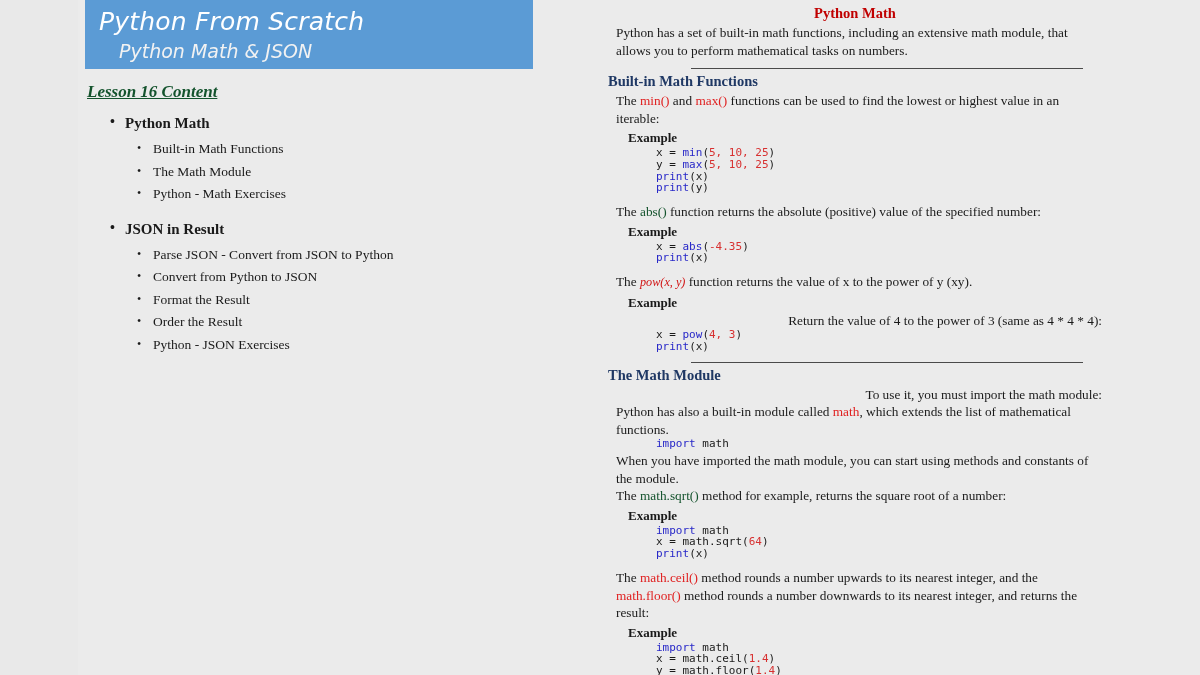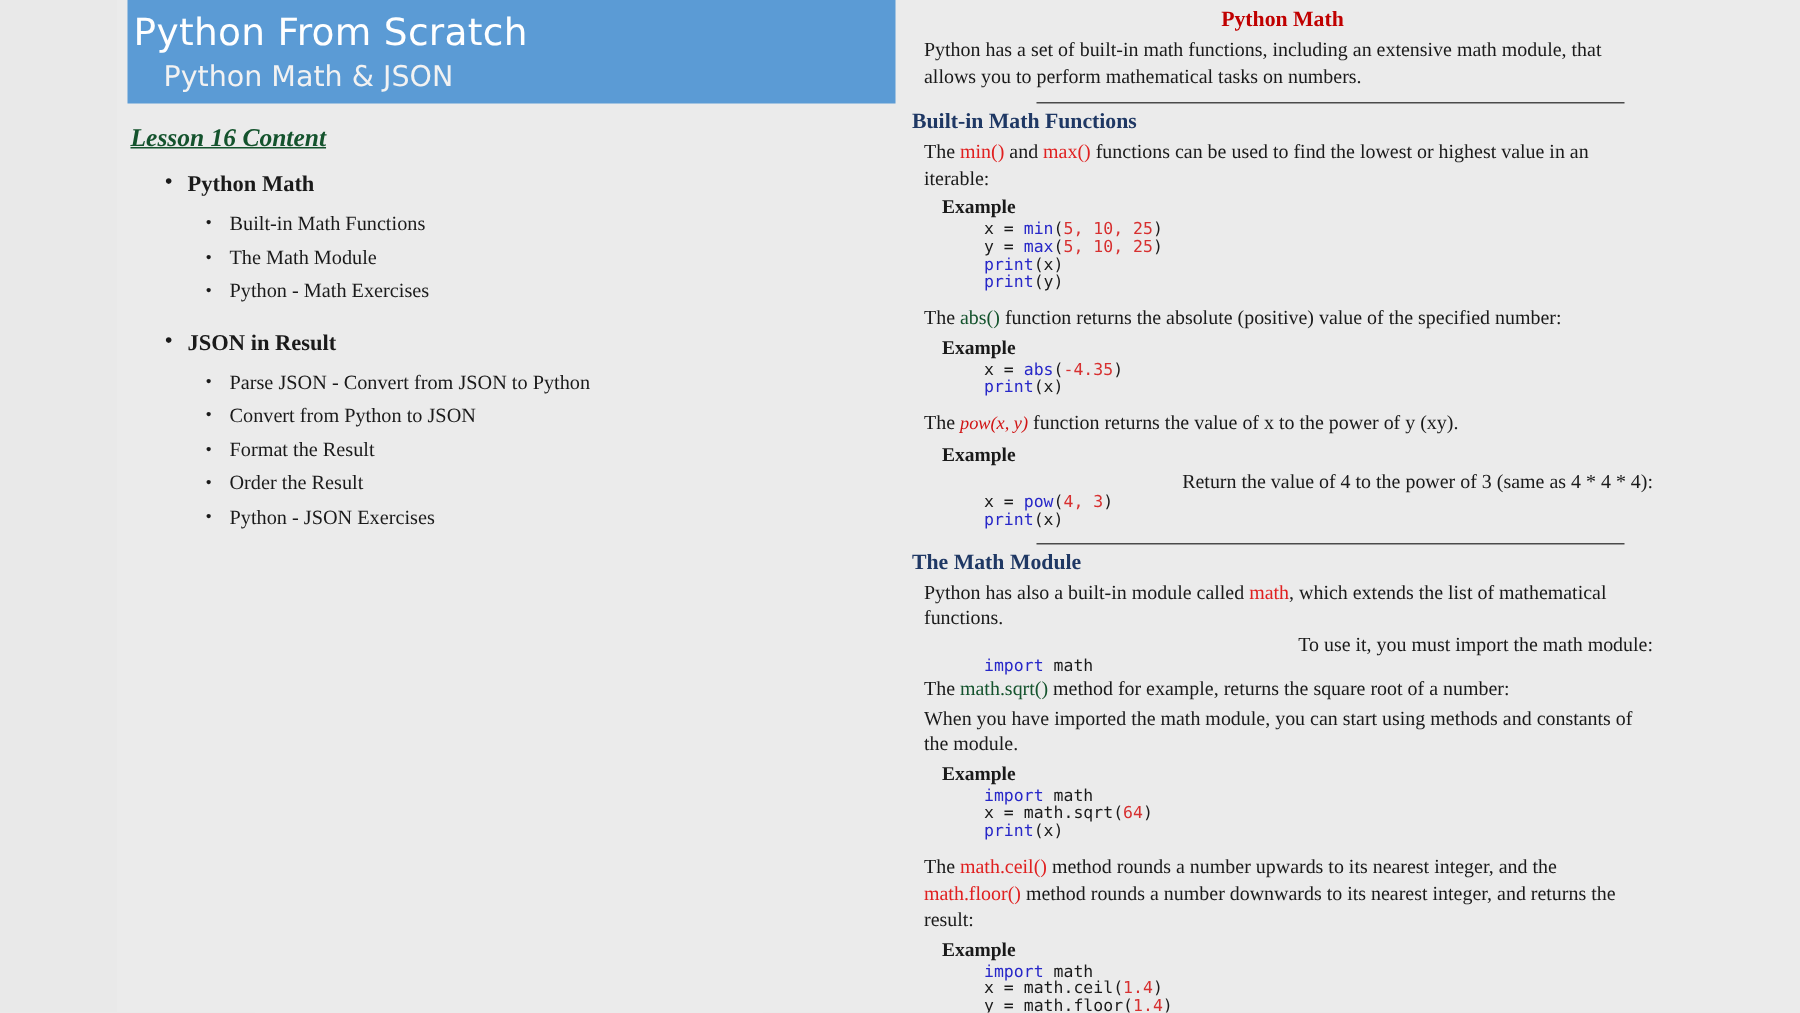"Python From Scratch" .banner { font-style: none -> italic; padding: 6px 0 0 4px -> 6px 0 0 14px; width: 512px -> 448px }
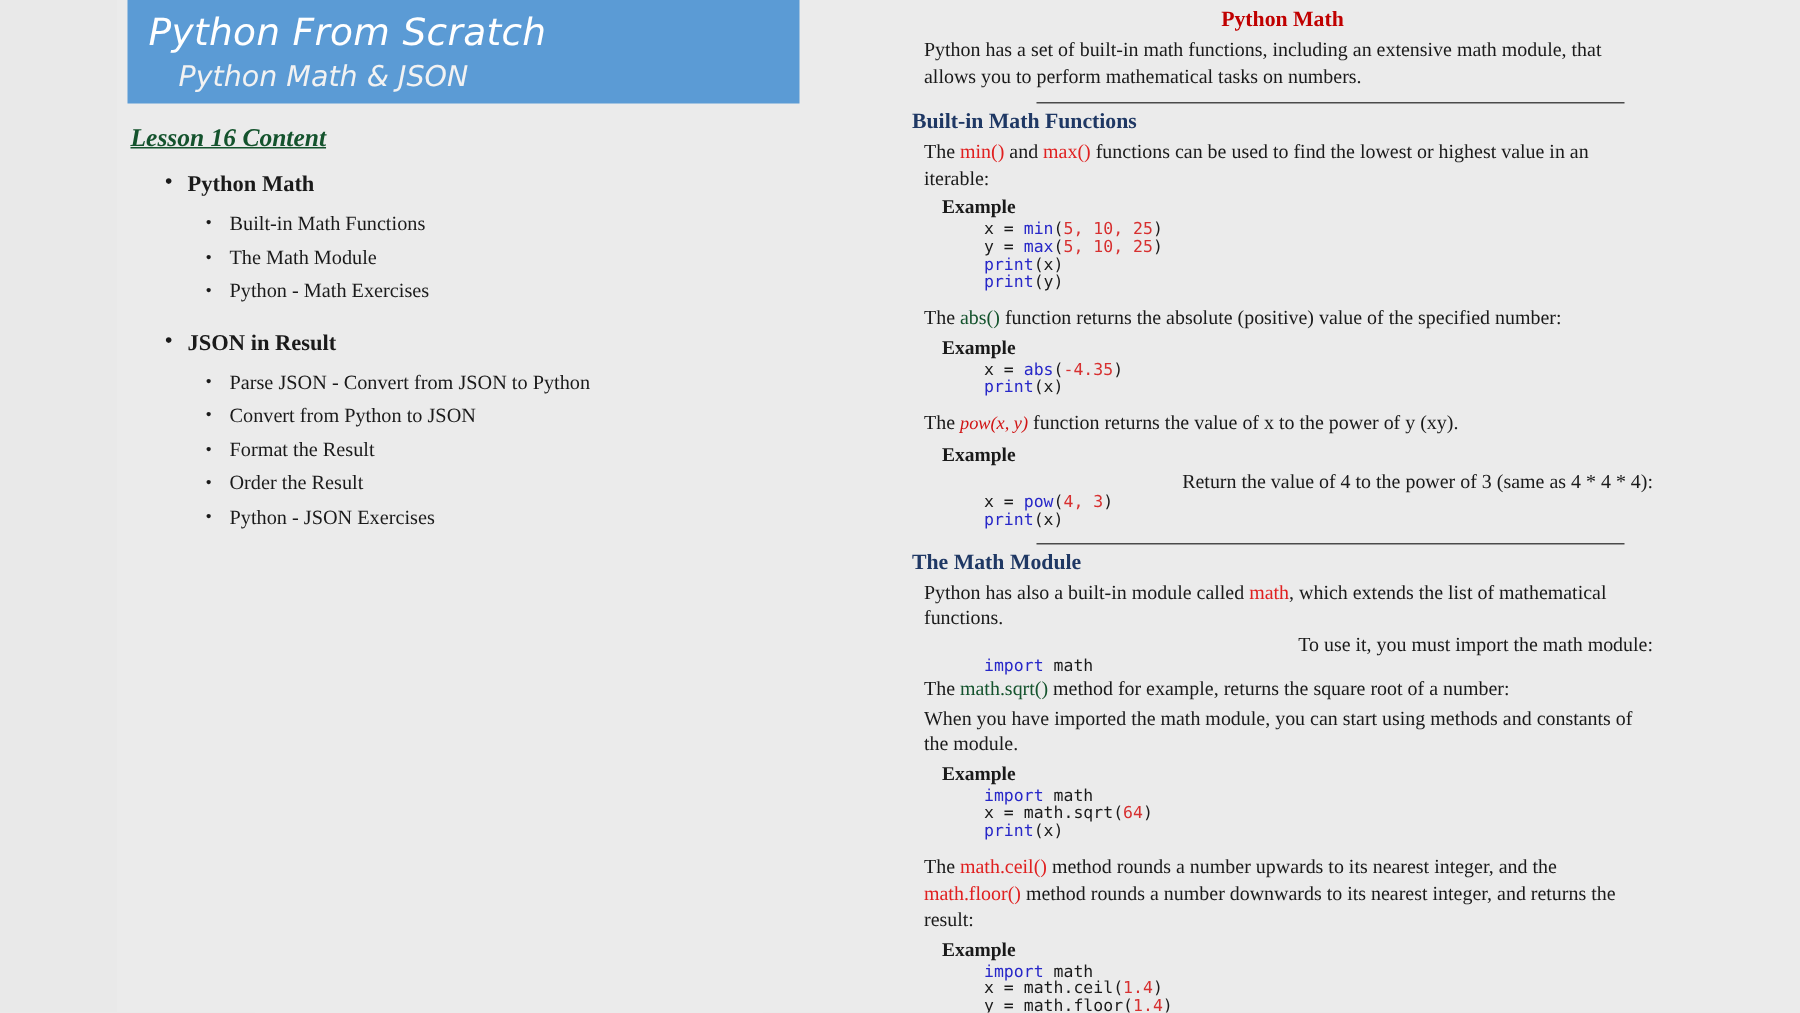"Python has also a built-in" p.body { order: before "To use it, you must" -> after "To use it, you must" }
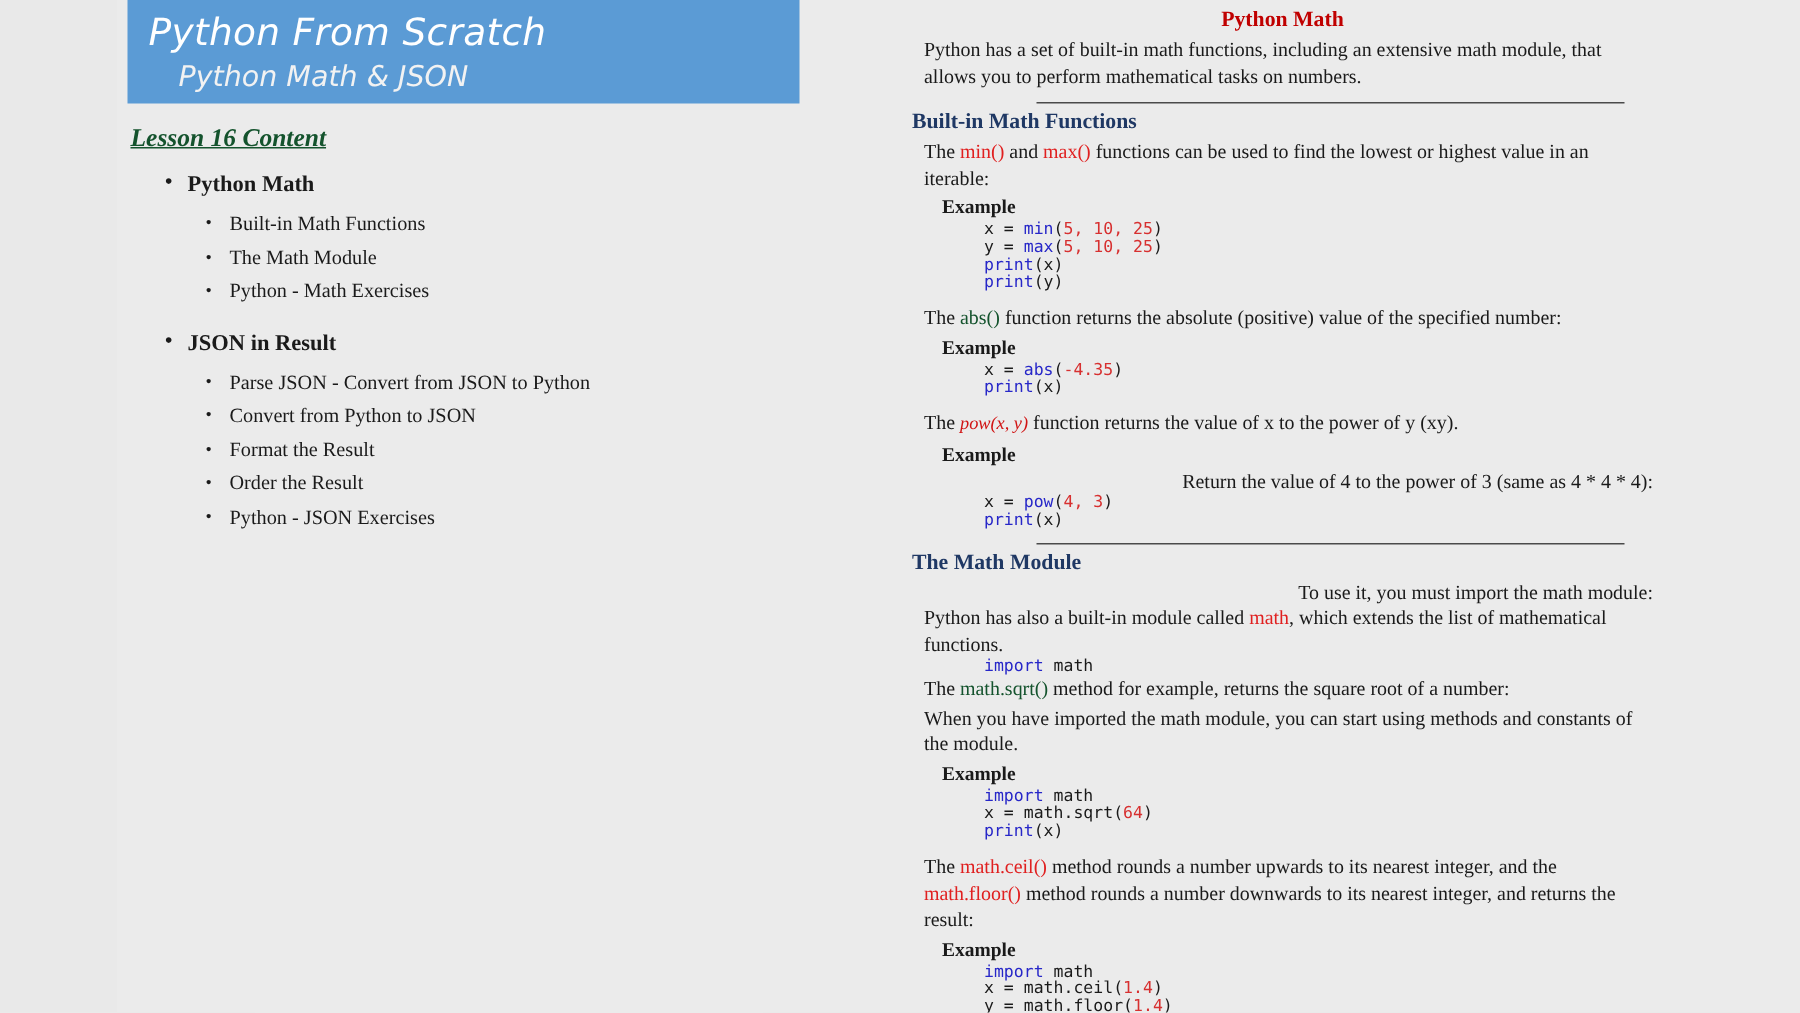"The math.sqrt() method for example," p.body { order: before "When you have imported the" -> after "When you have imported the" }
